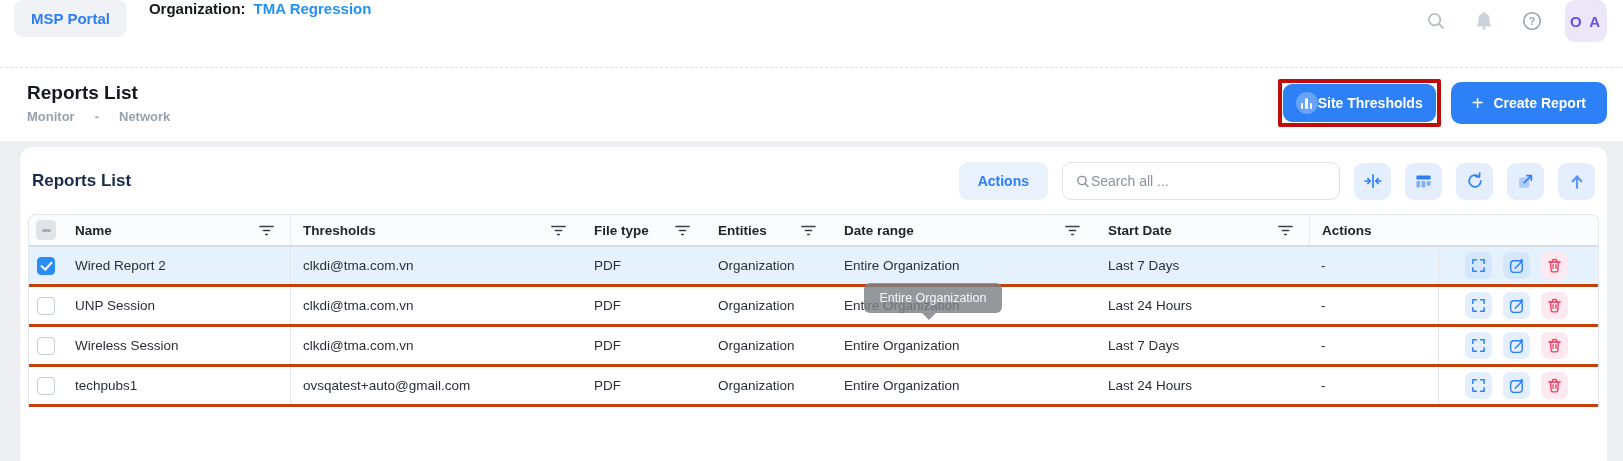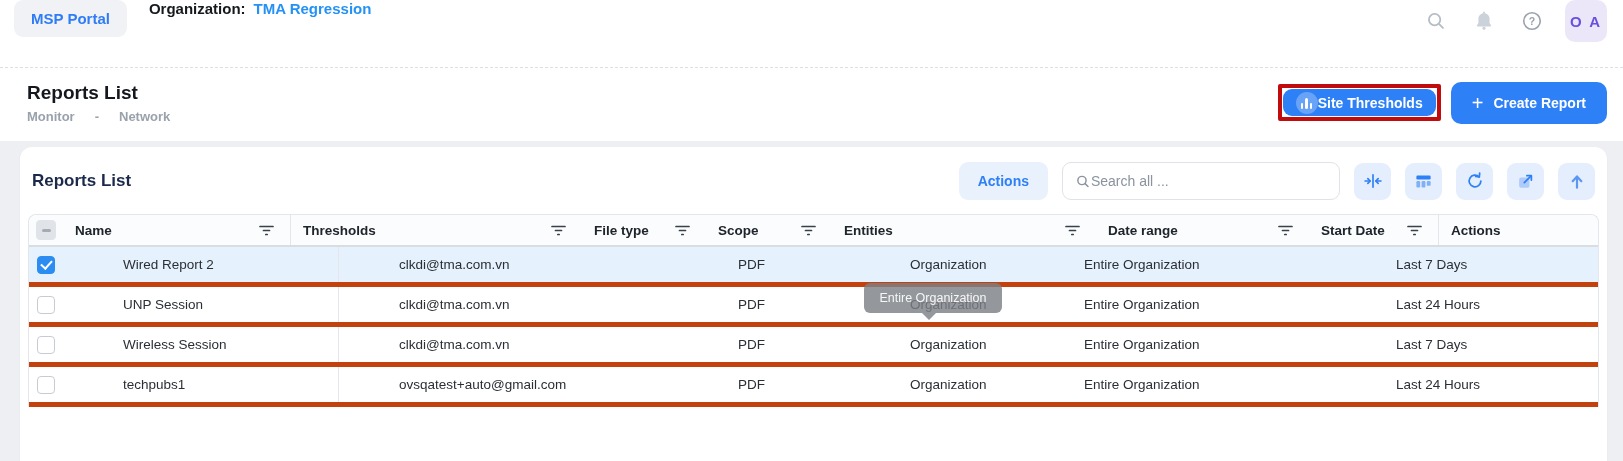"Site Thresholds" .btn-primary { height: 27px -> 38px }
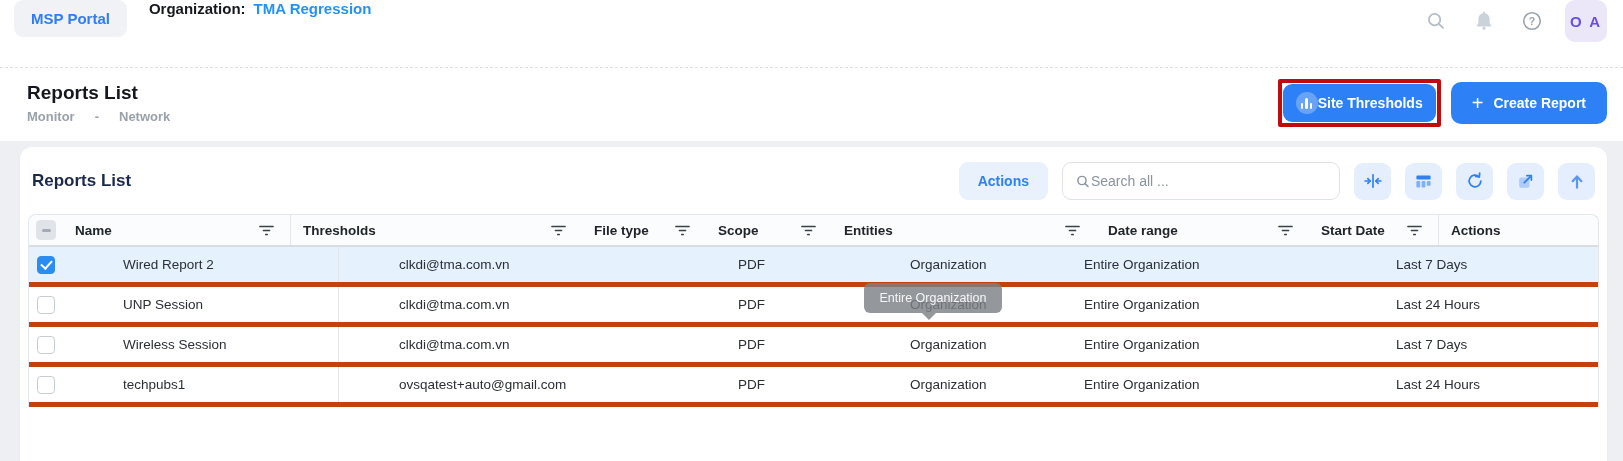"Scope" div.cell { html: <div> <span>Scope</span> <span> <svg> <line></line> <line></line> <line></line> </svg> </span> </div> -> none }
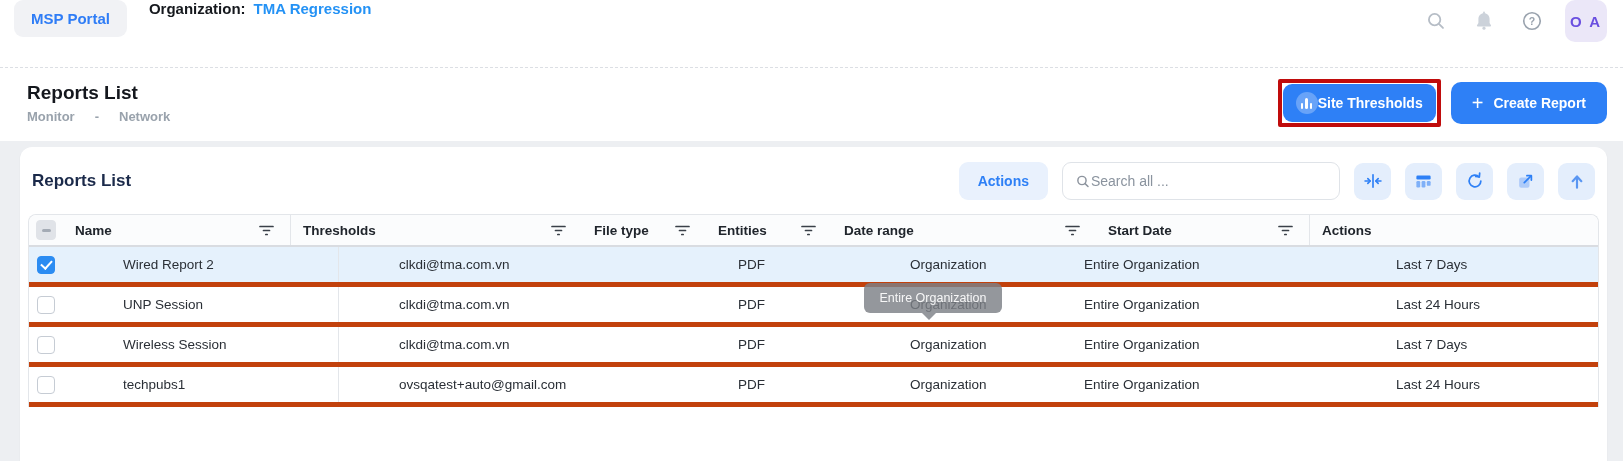"Wired Report 2" .trow.data { border-bottom: 5px solid #c2410c -> 3px solid #c2410c; gap: 48px -> none }
